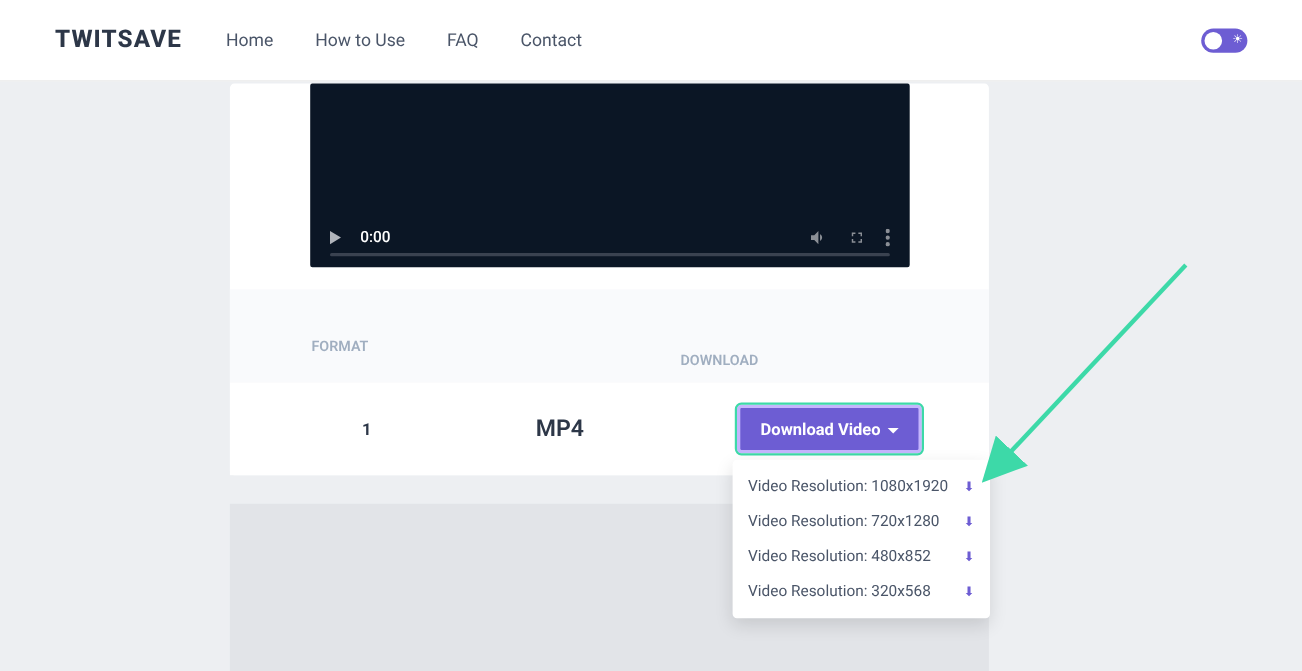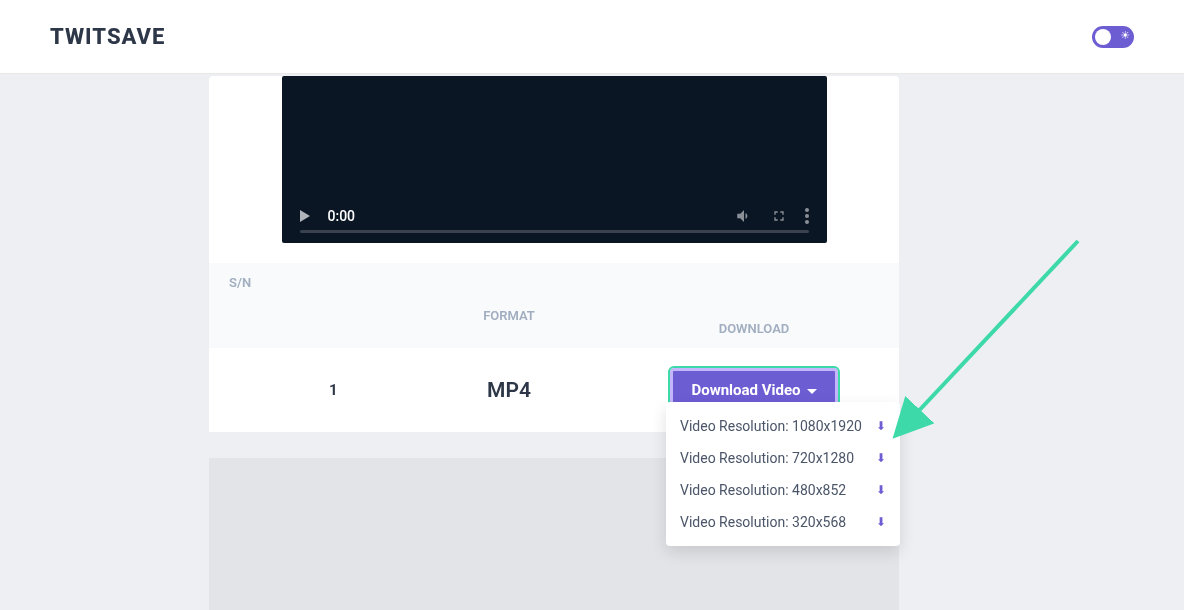"Home" div.nav { html: none -> <div> <div>Home</div> <div>How to Use</div> <div>FAQ</div> <div>Contact</div> </div> }
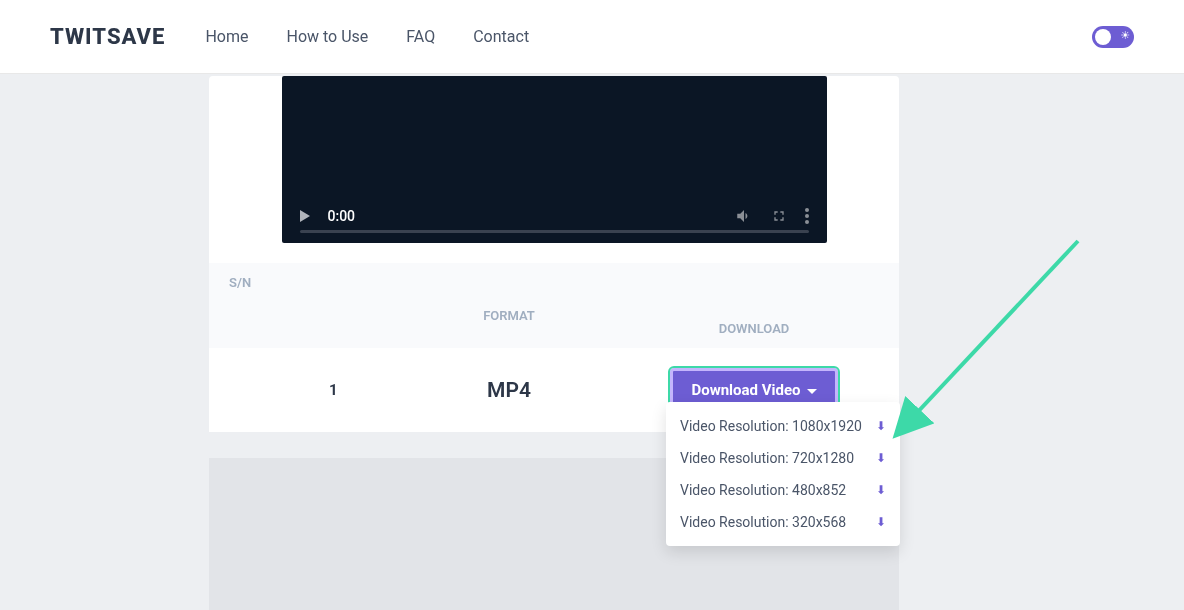"S/N" div.col-sn { html: <div>S/N</div> -> none }
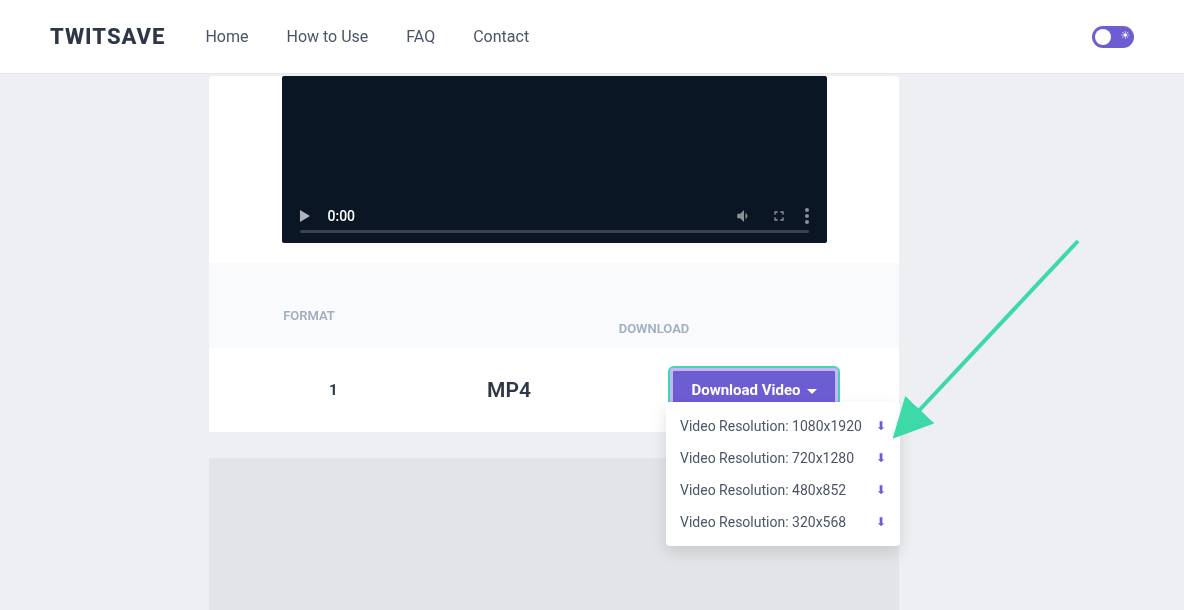"Video Resolution: 1080x1920" .dropdown { top: 402px -> 418px }
